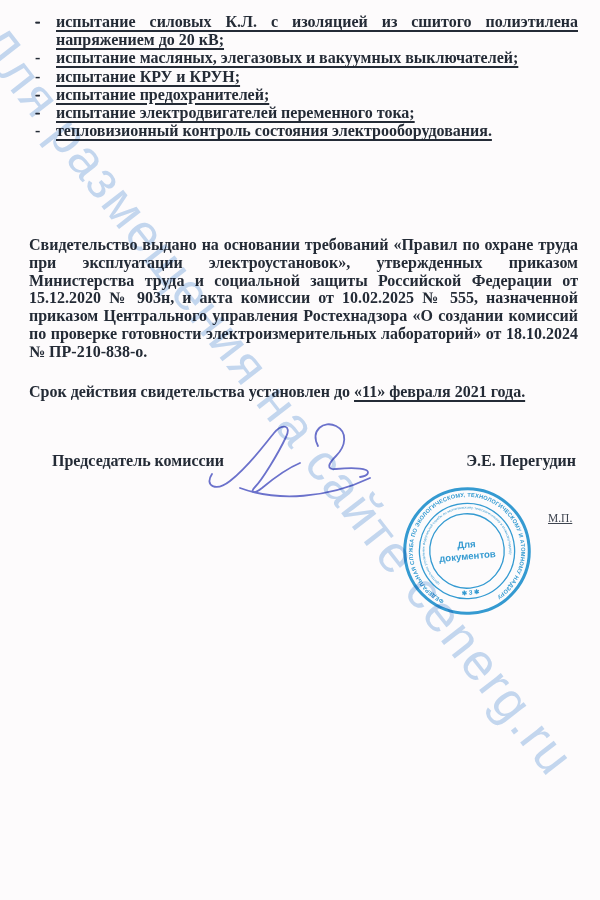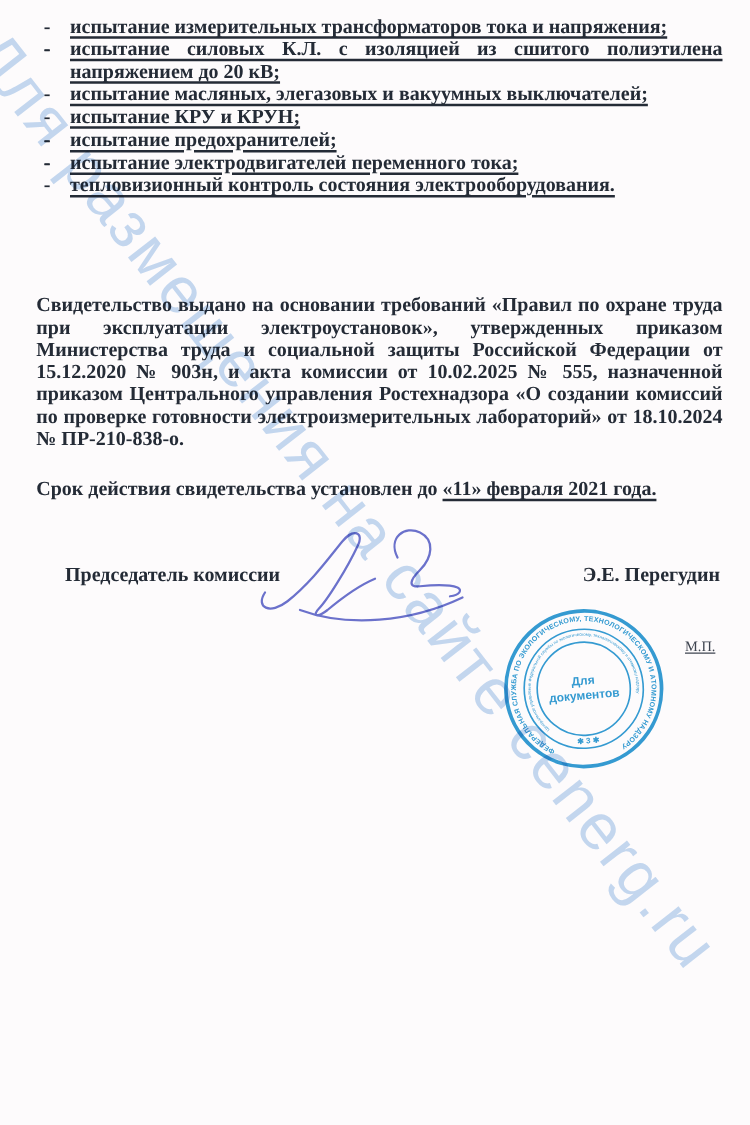"испытание измерительных трансформаторов" span.item-text { html: <span>испытание измерительных трансформаторов тока и напряжения;</span> -> none }
